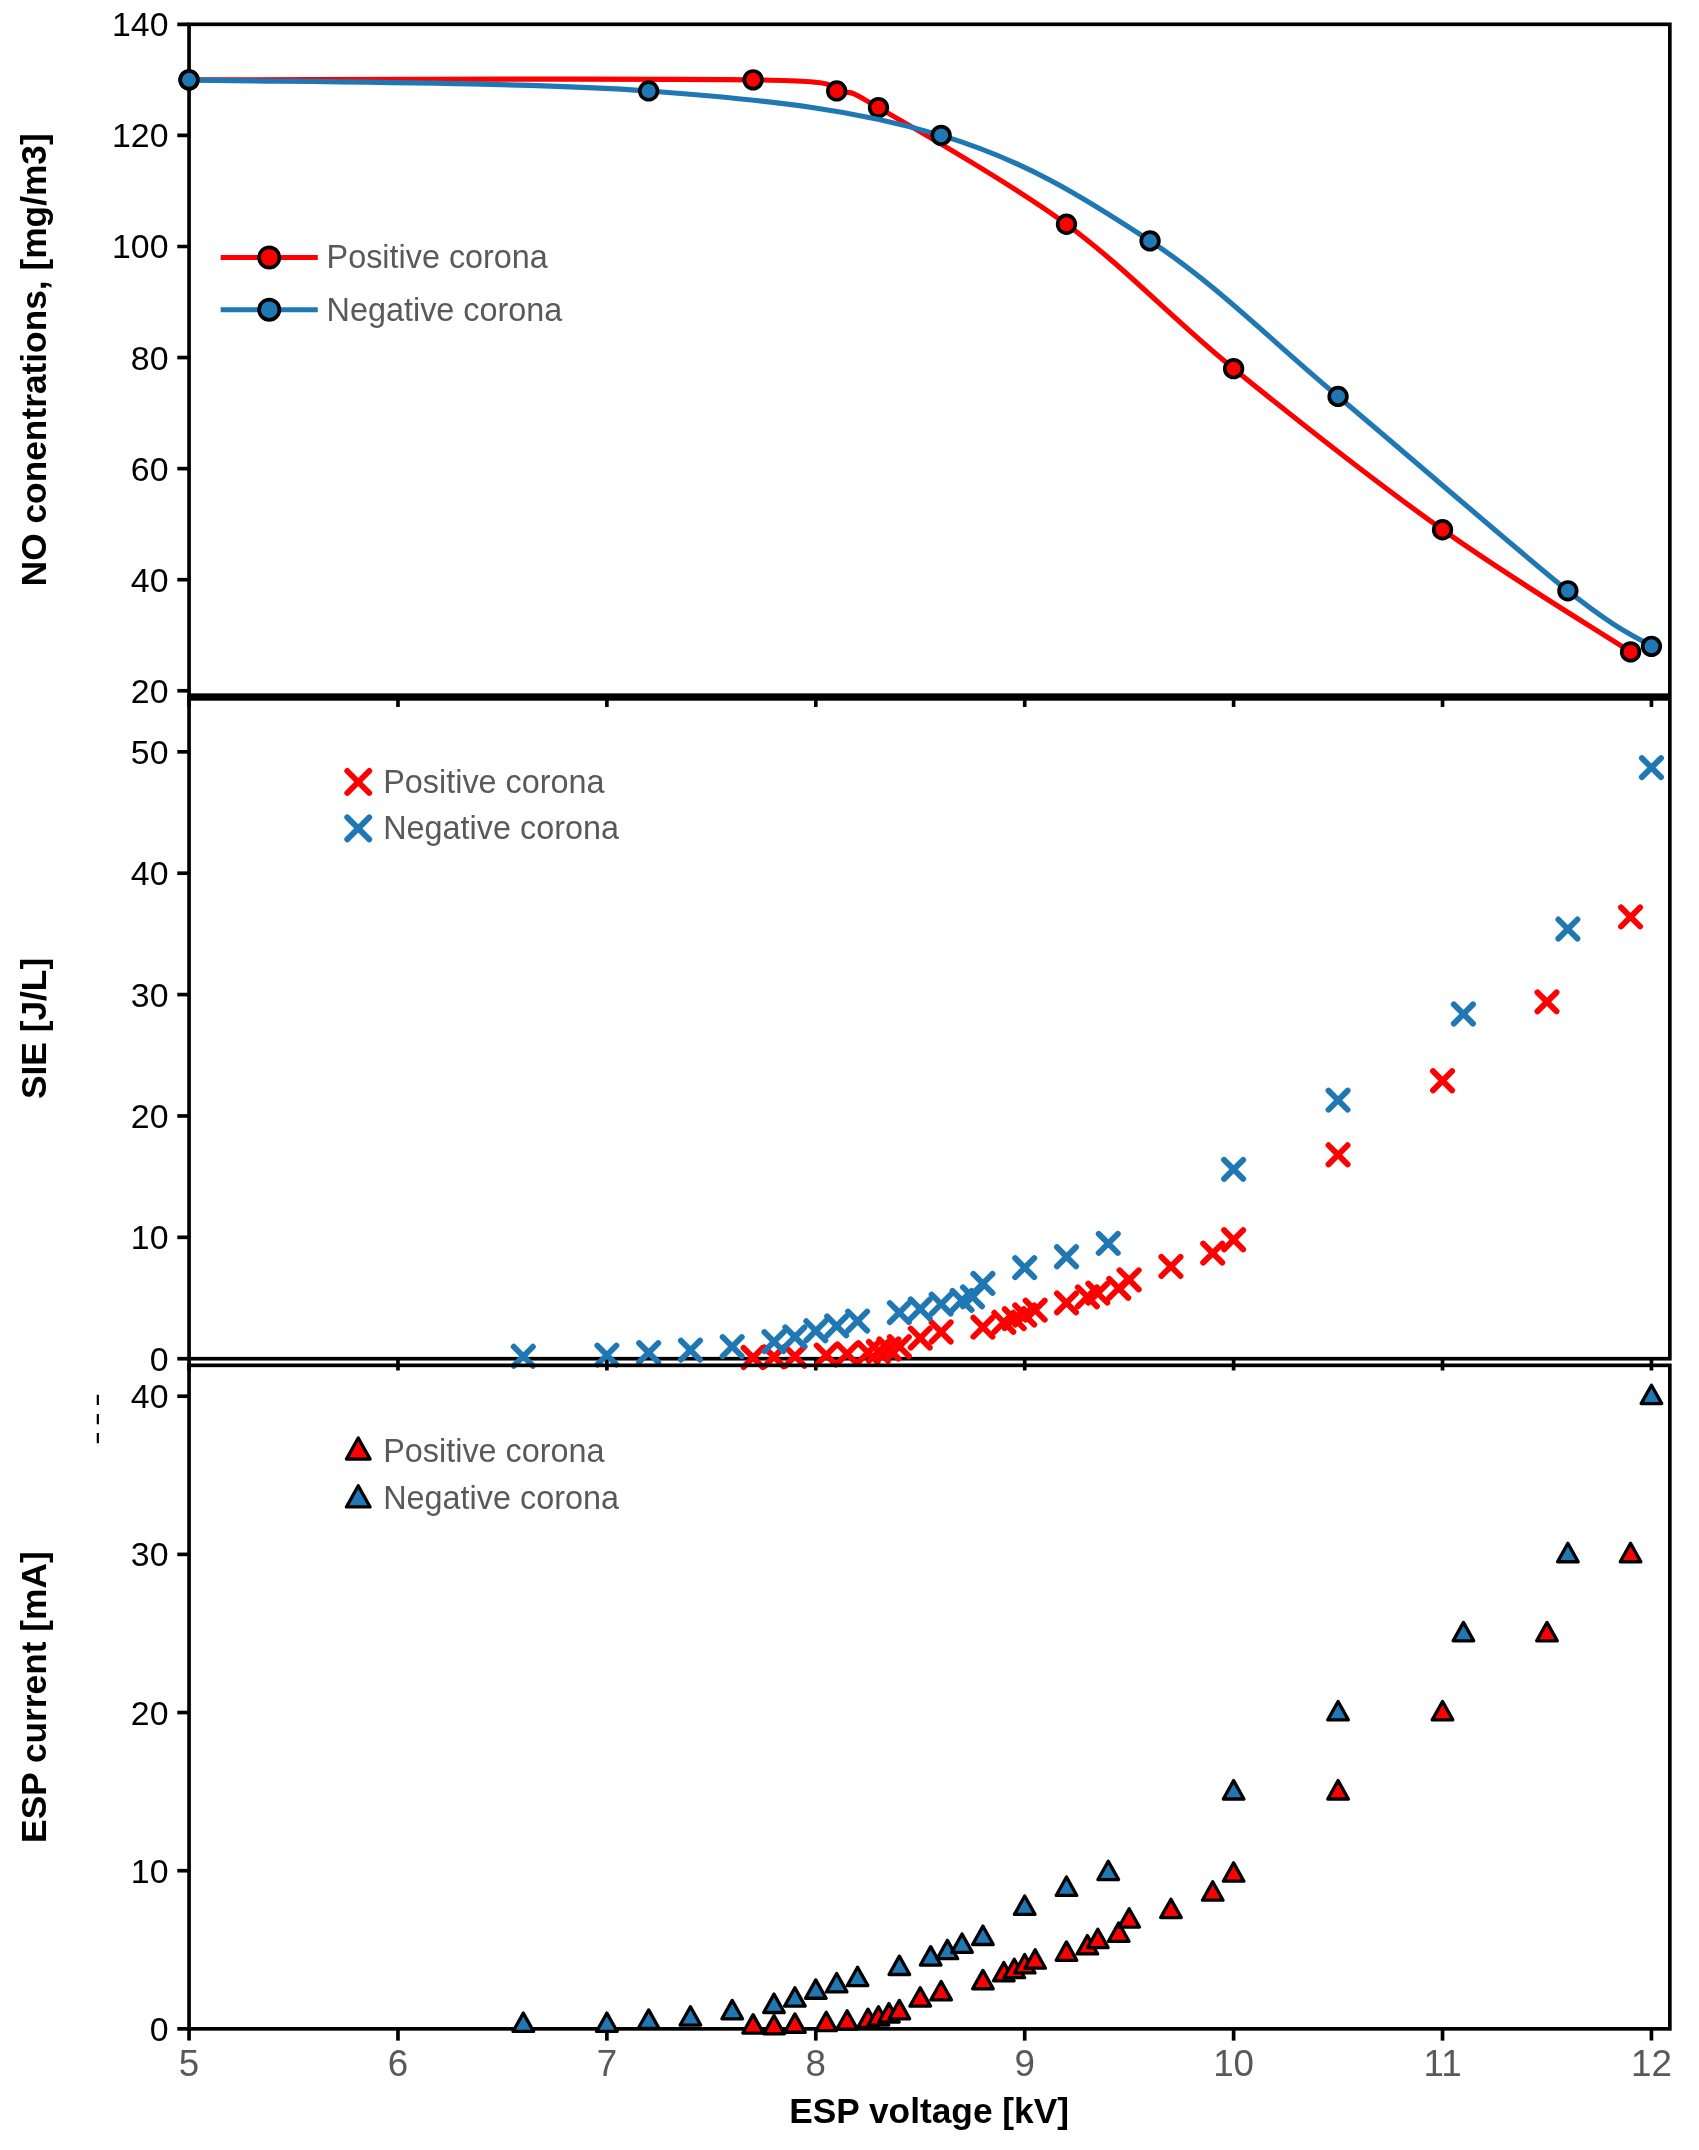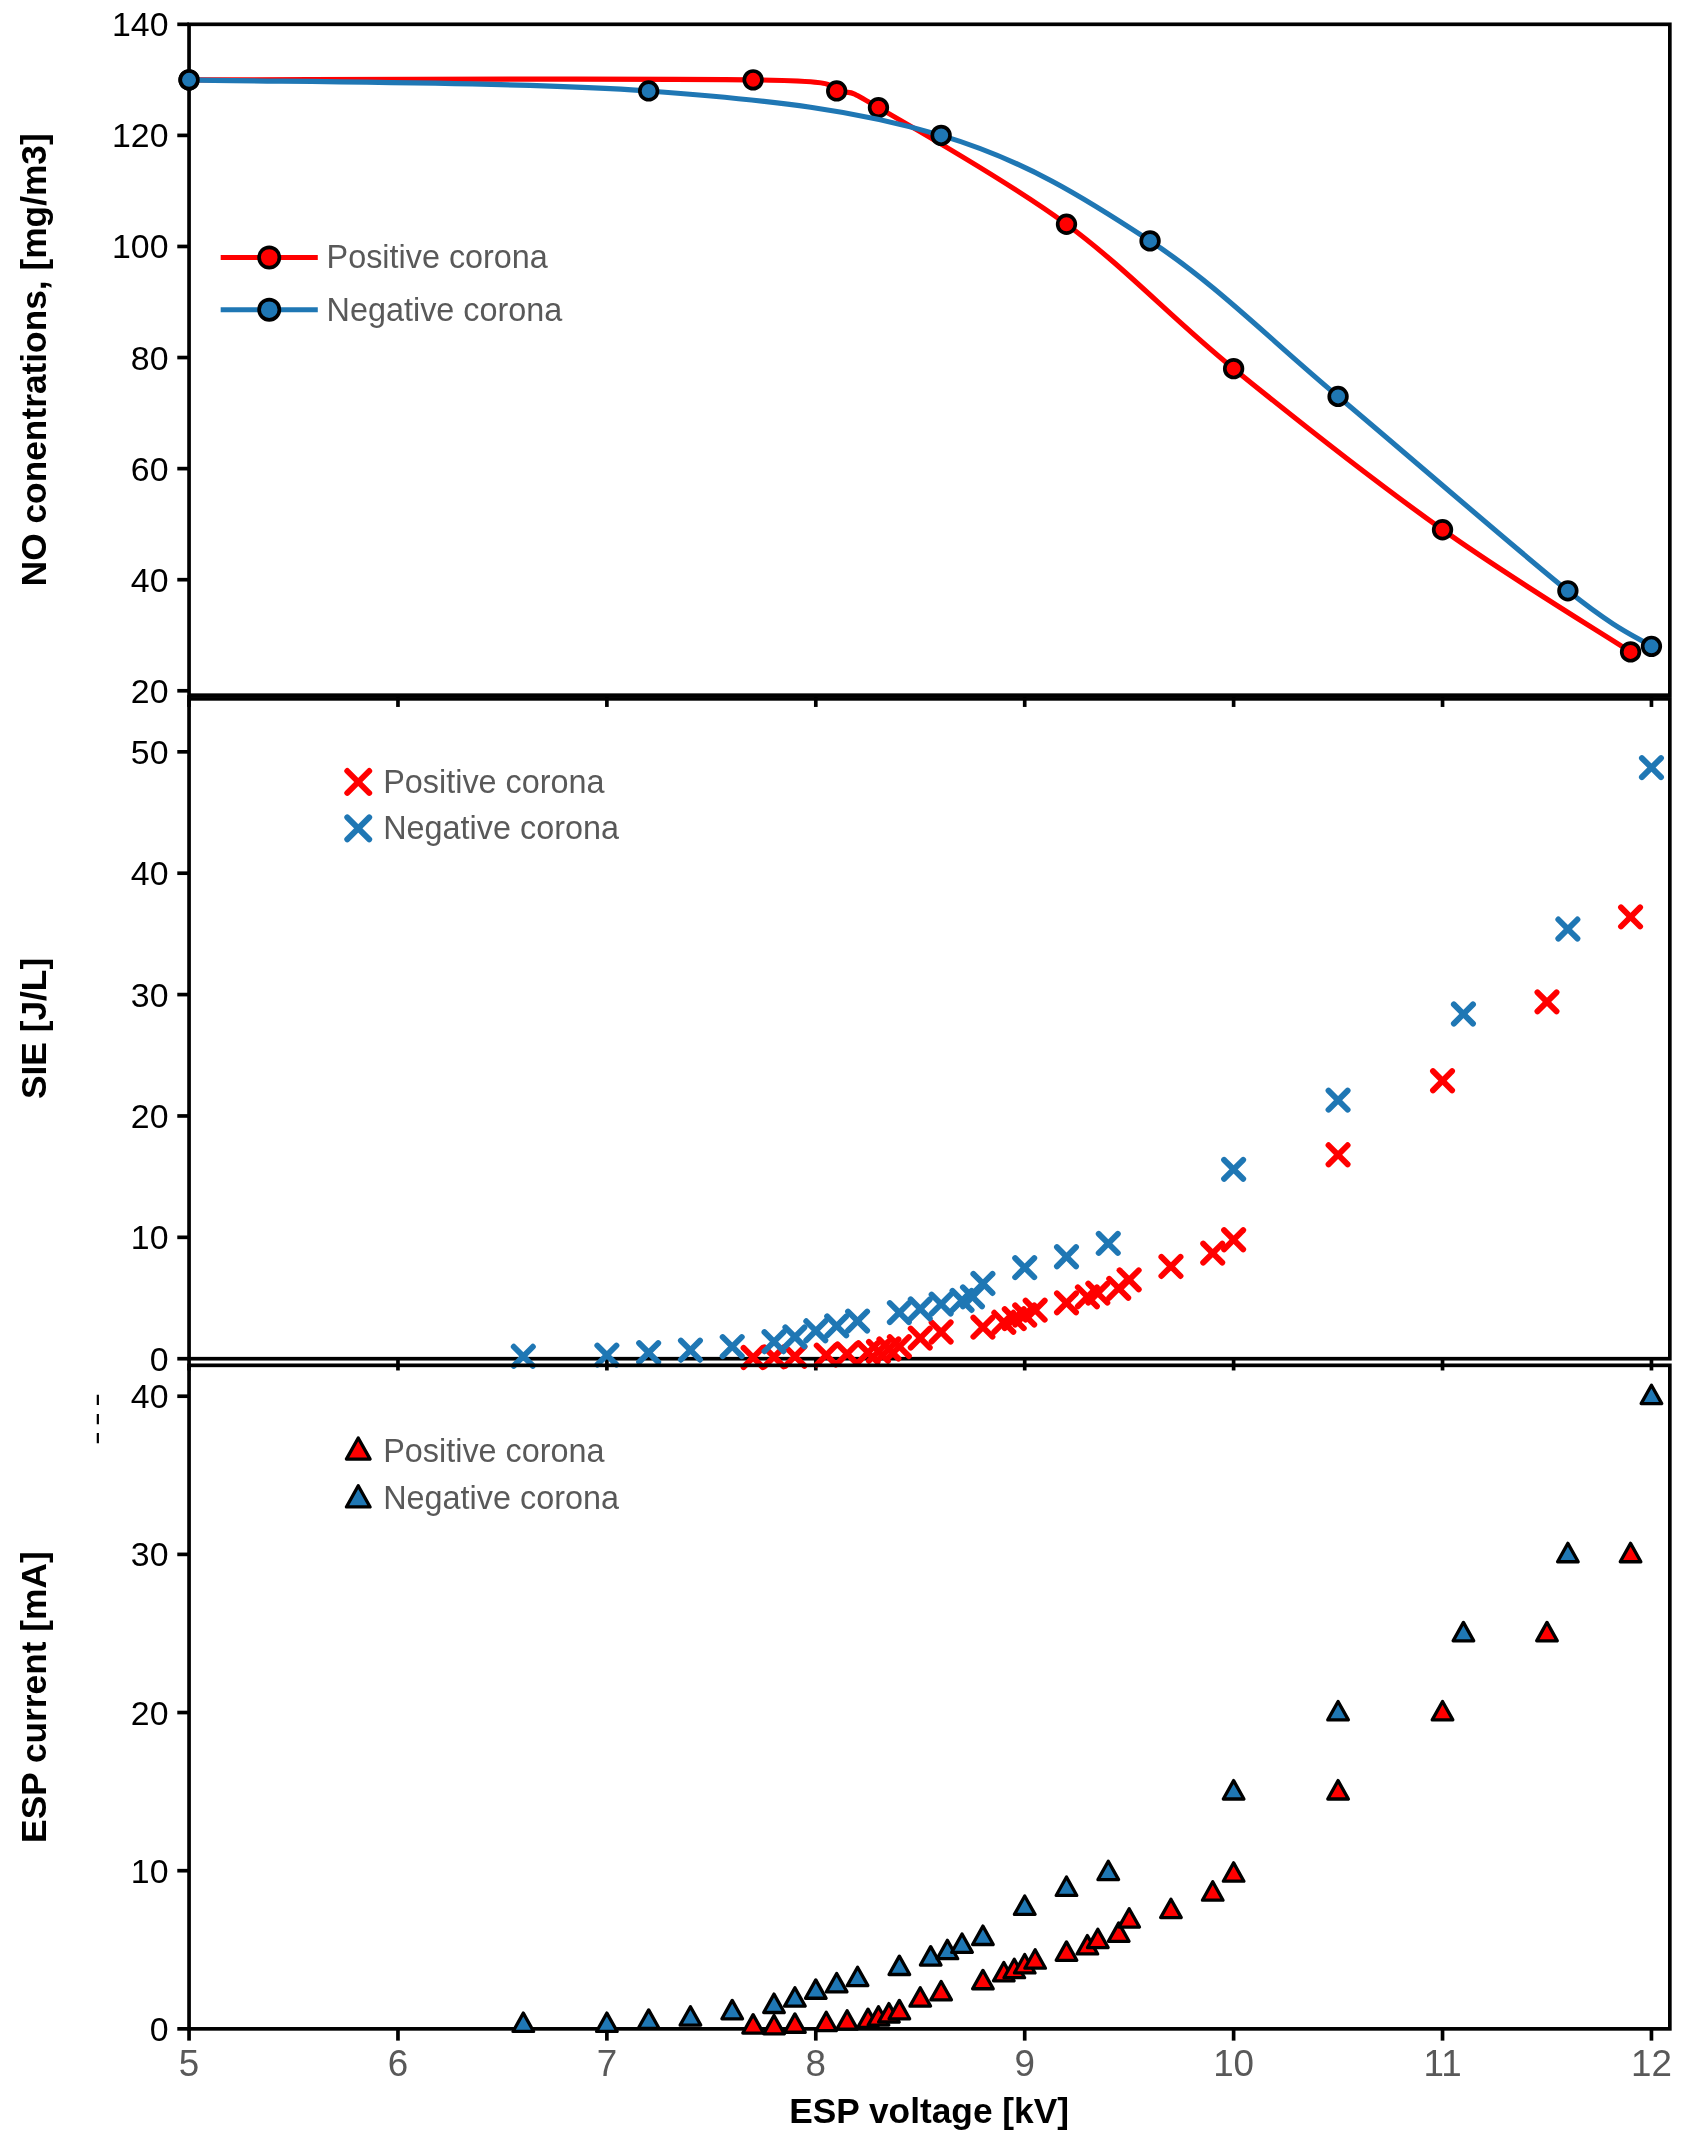"140" #figure { border-radius: none -> 25px }
